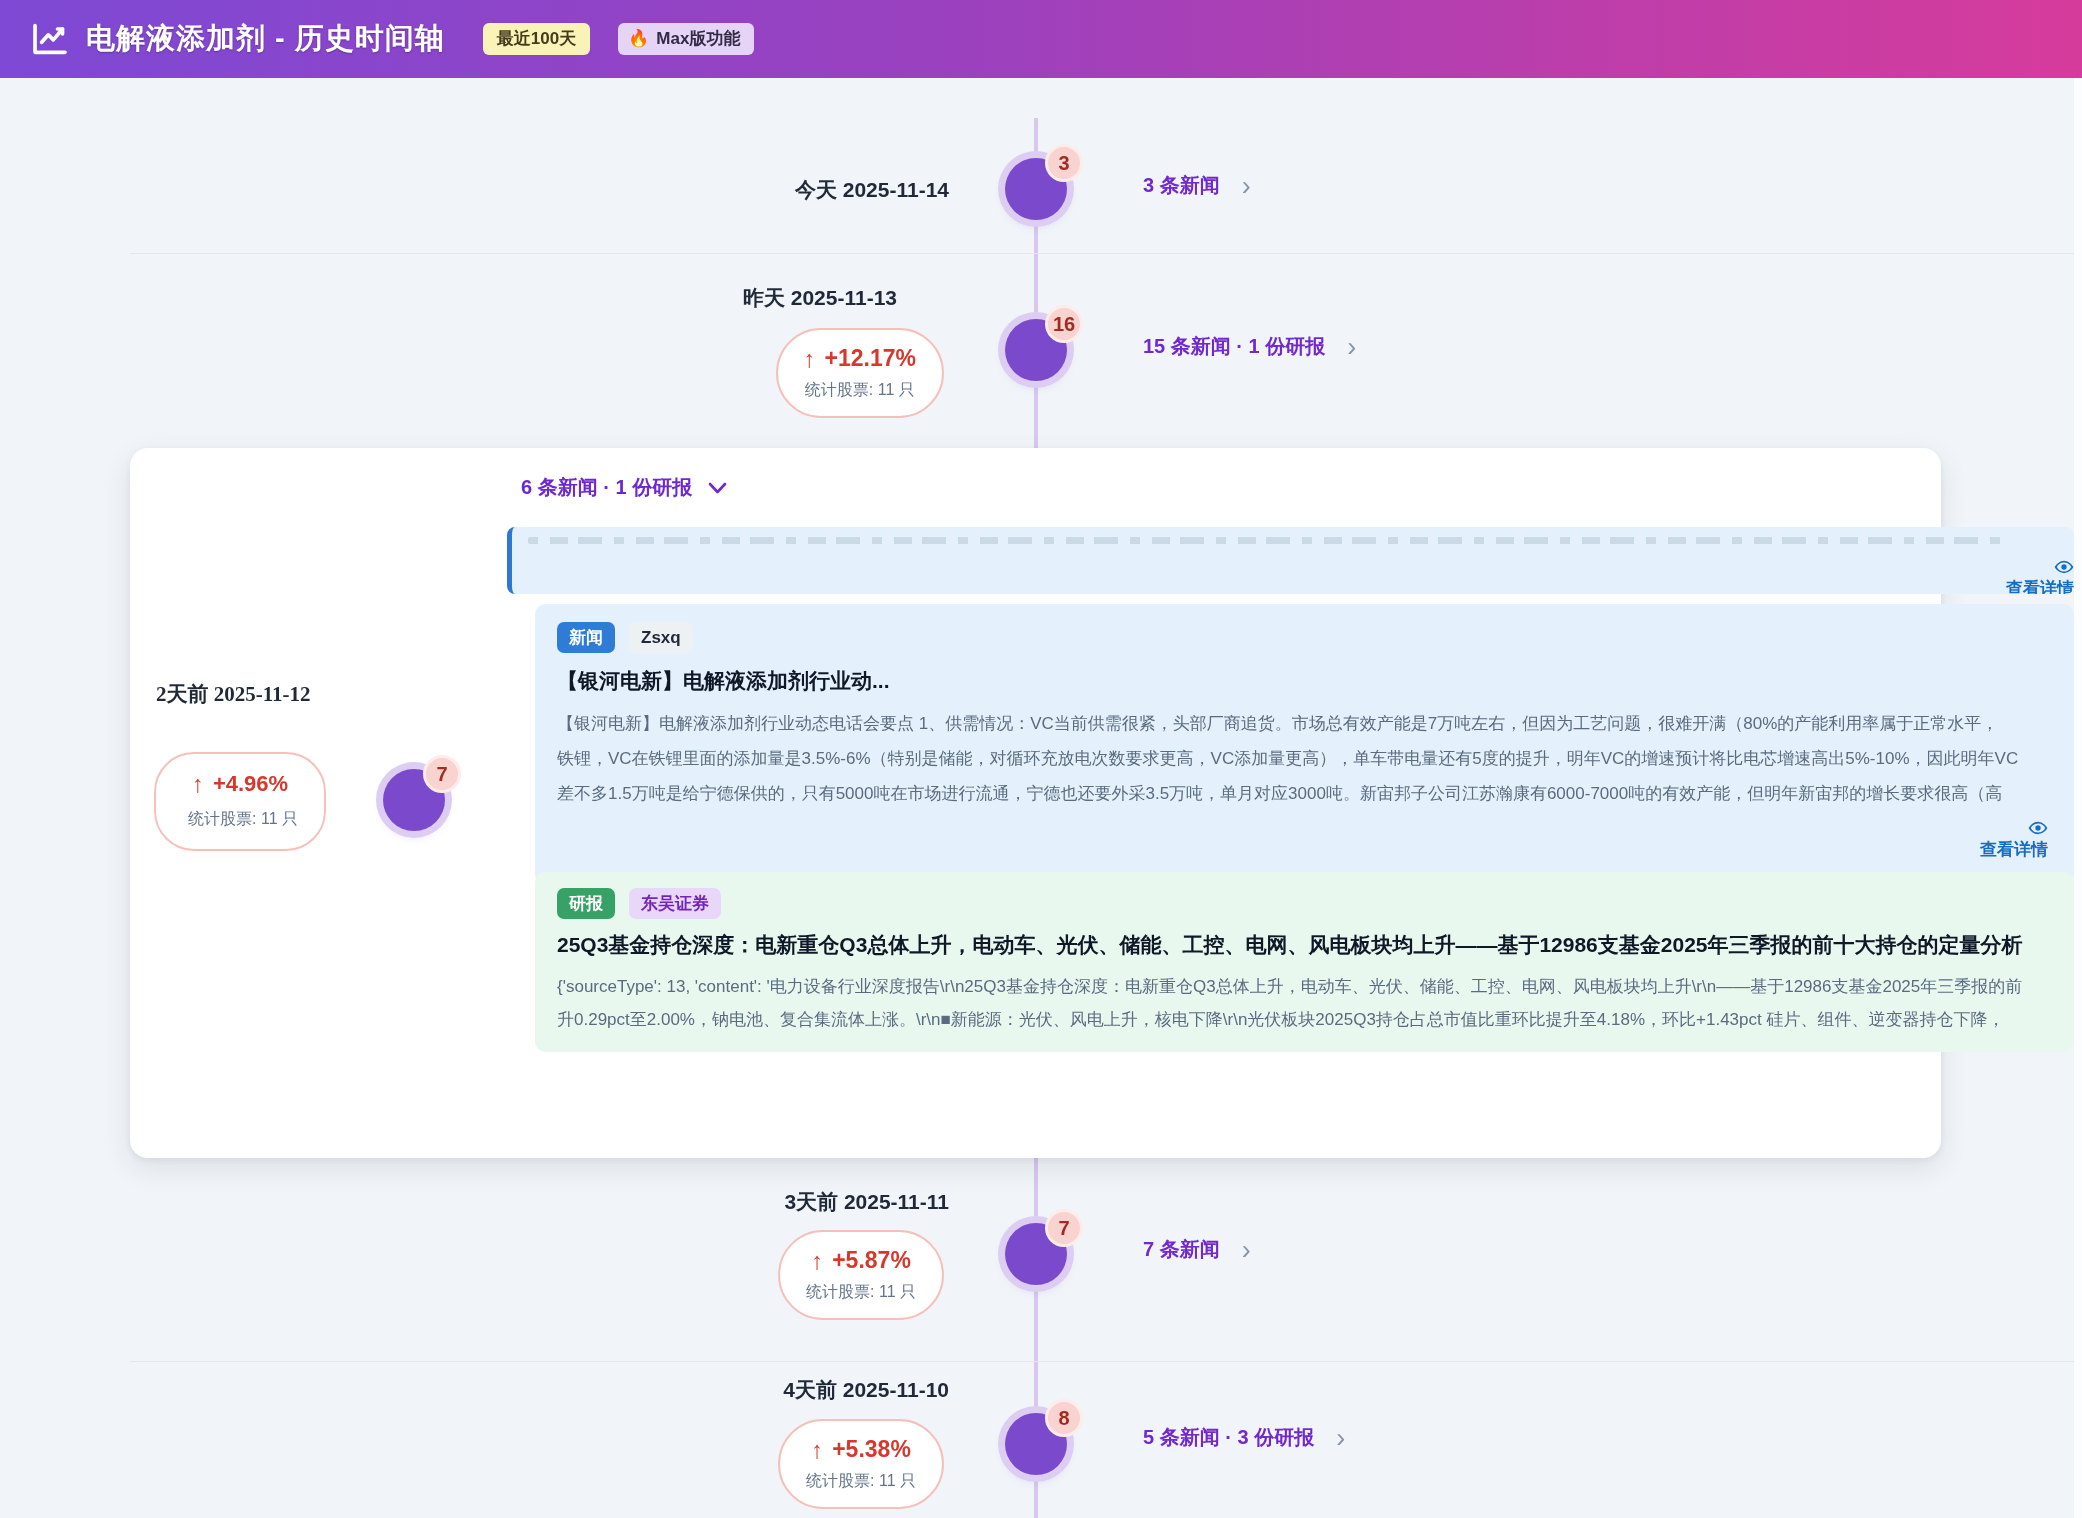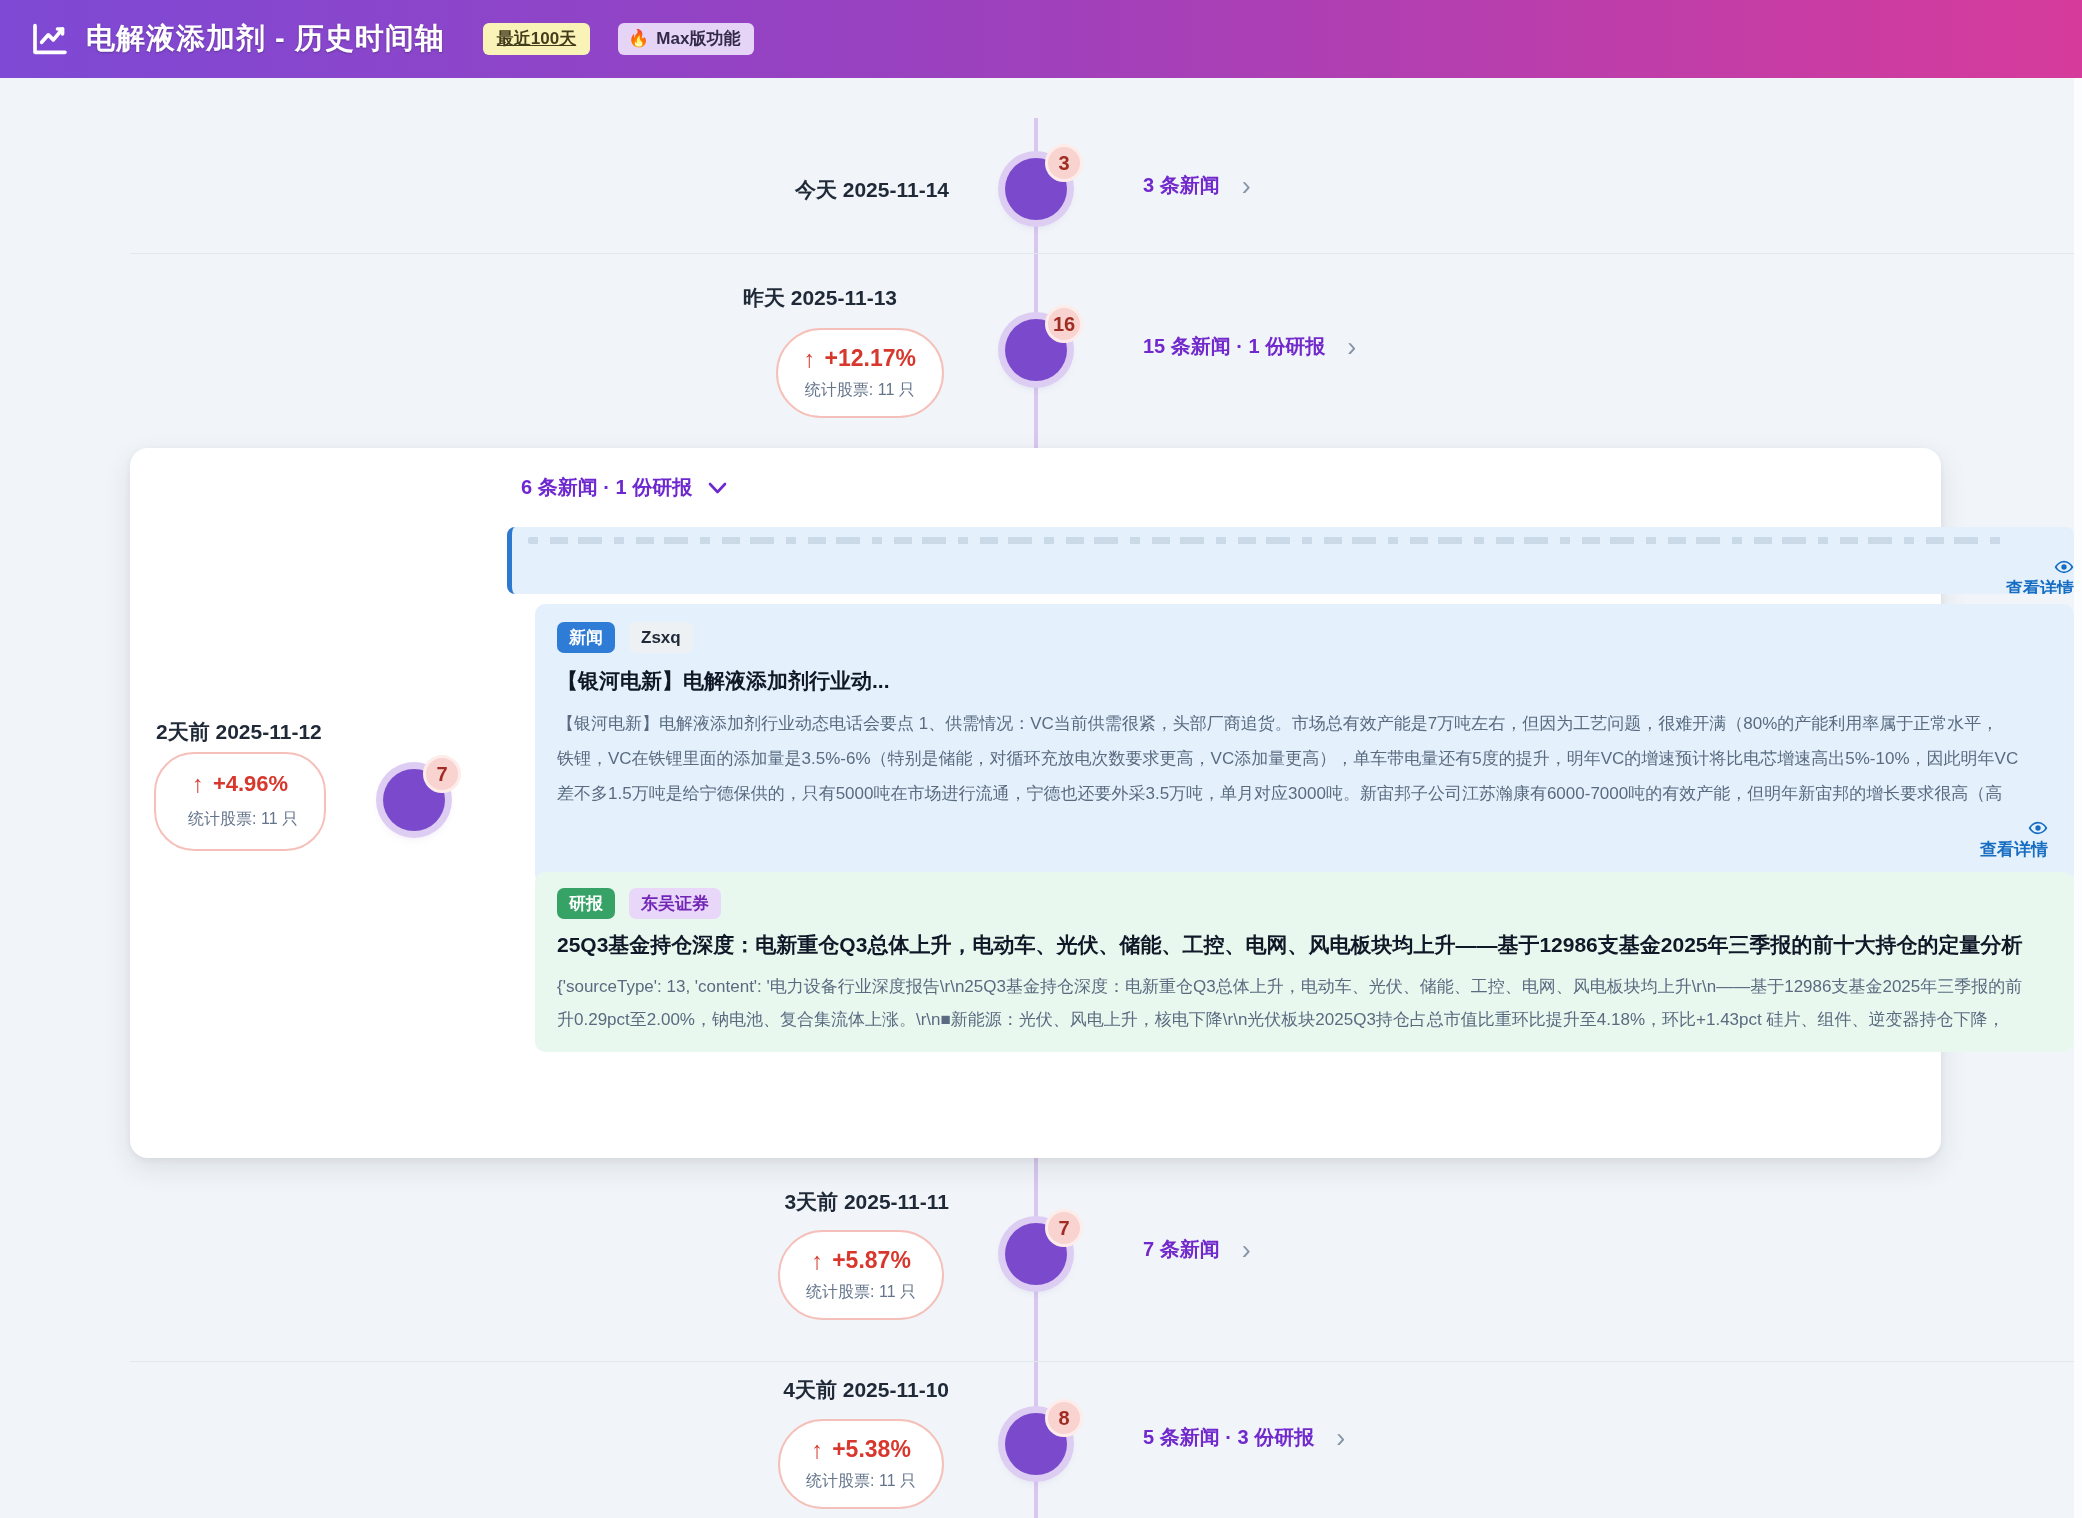"最近100天" .badge-days { text-decoration: underline -> none }
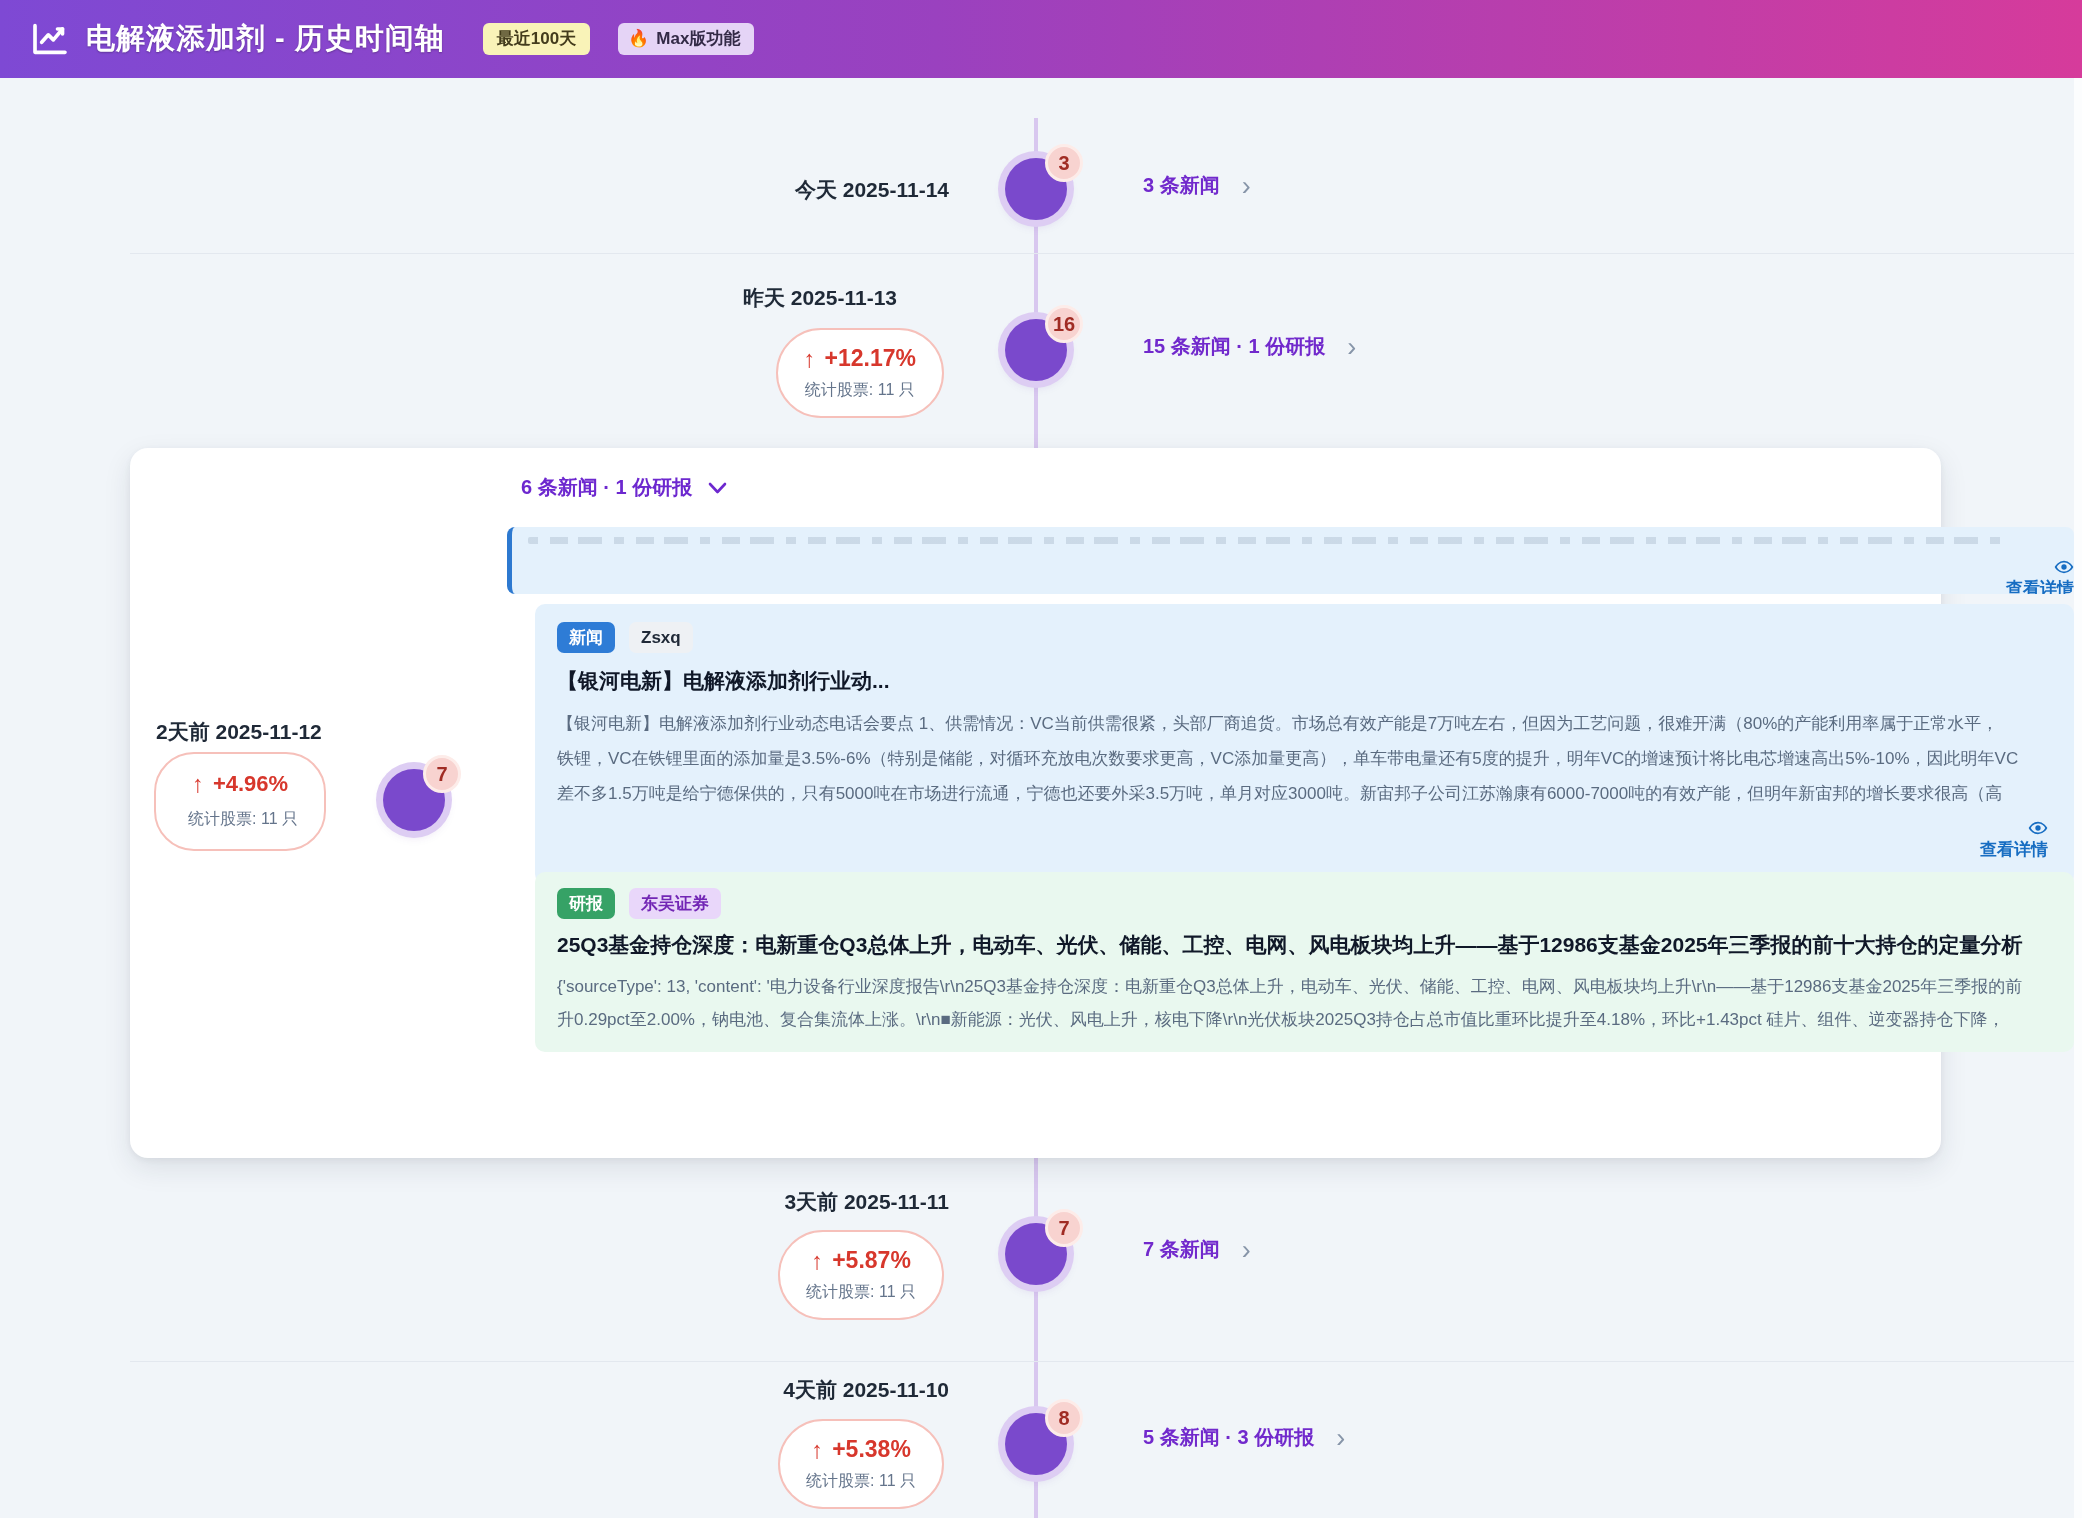"2天前 2025-11-12" .d-e3 { font-family: none -> Liberation Serif, serif; top: 718px -> 680px }
